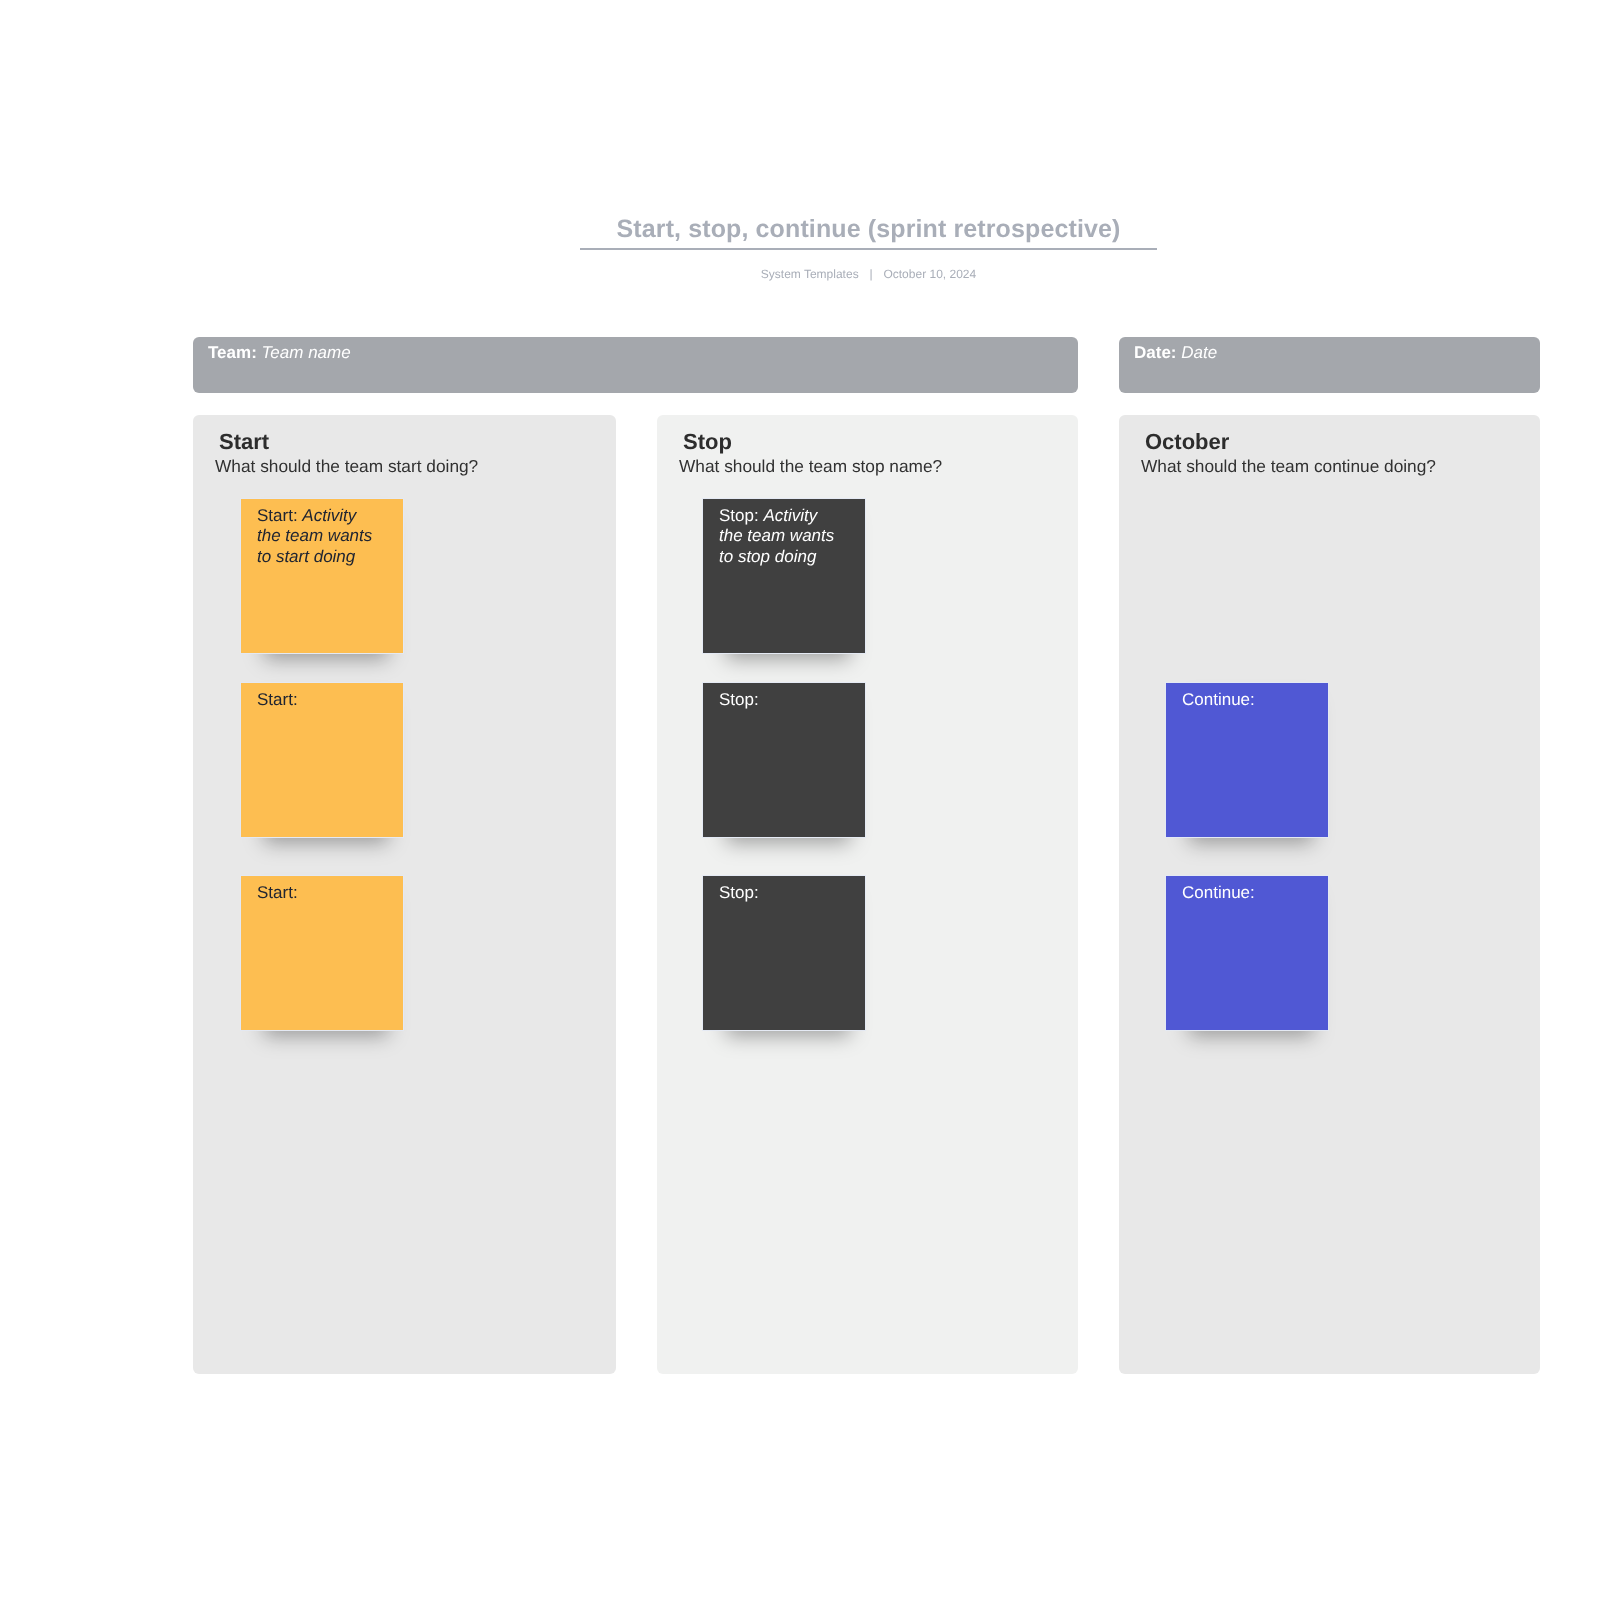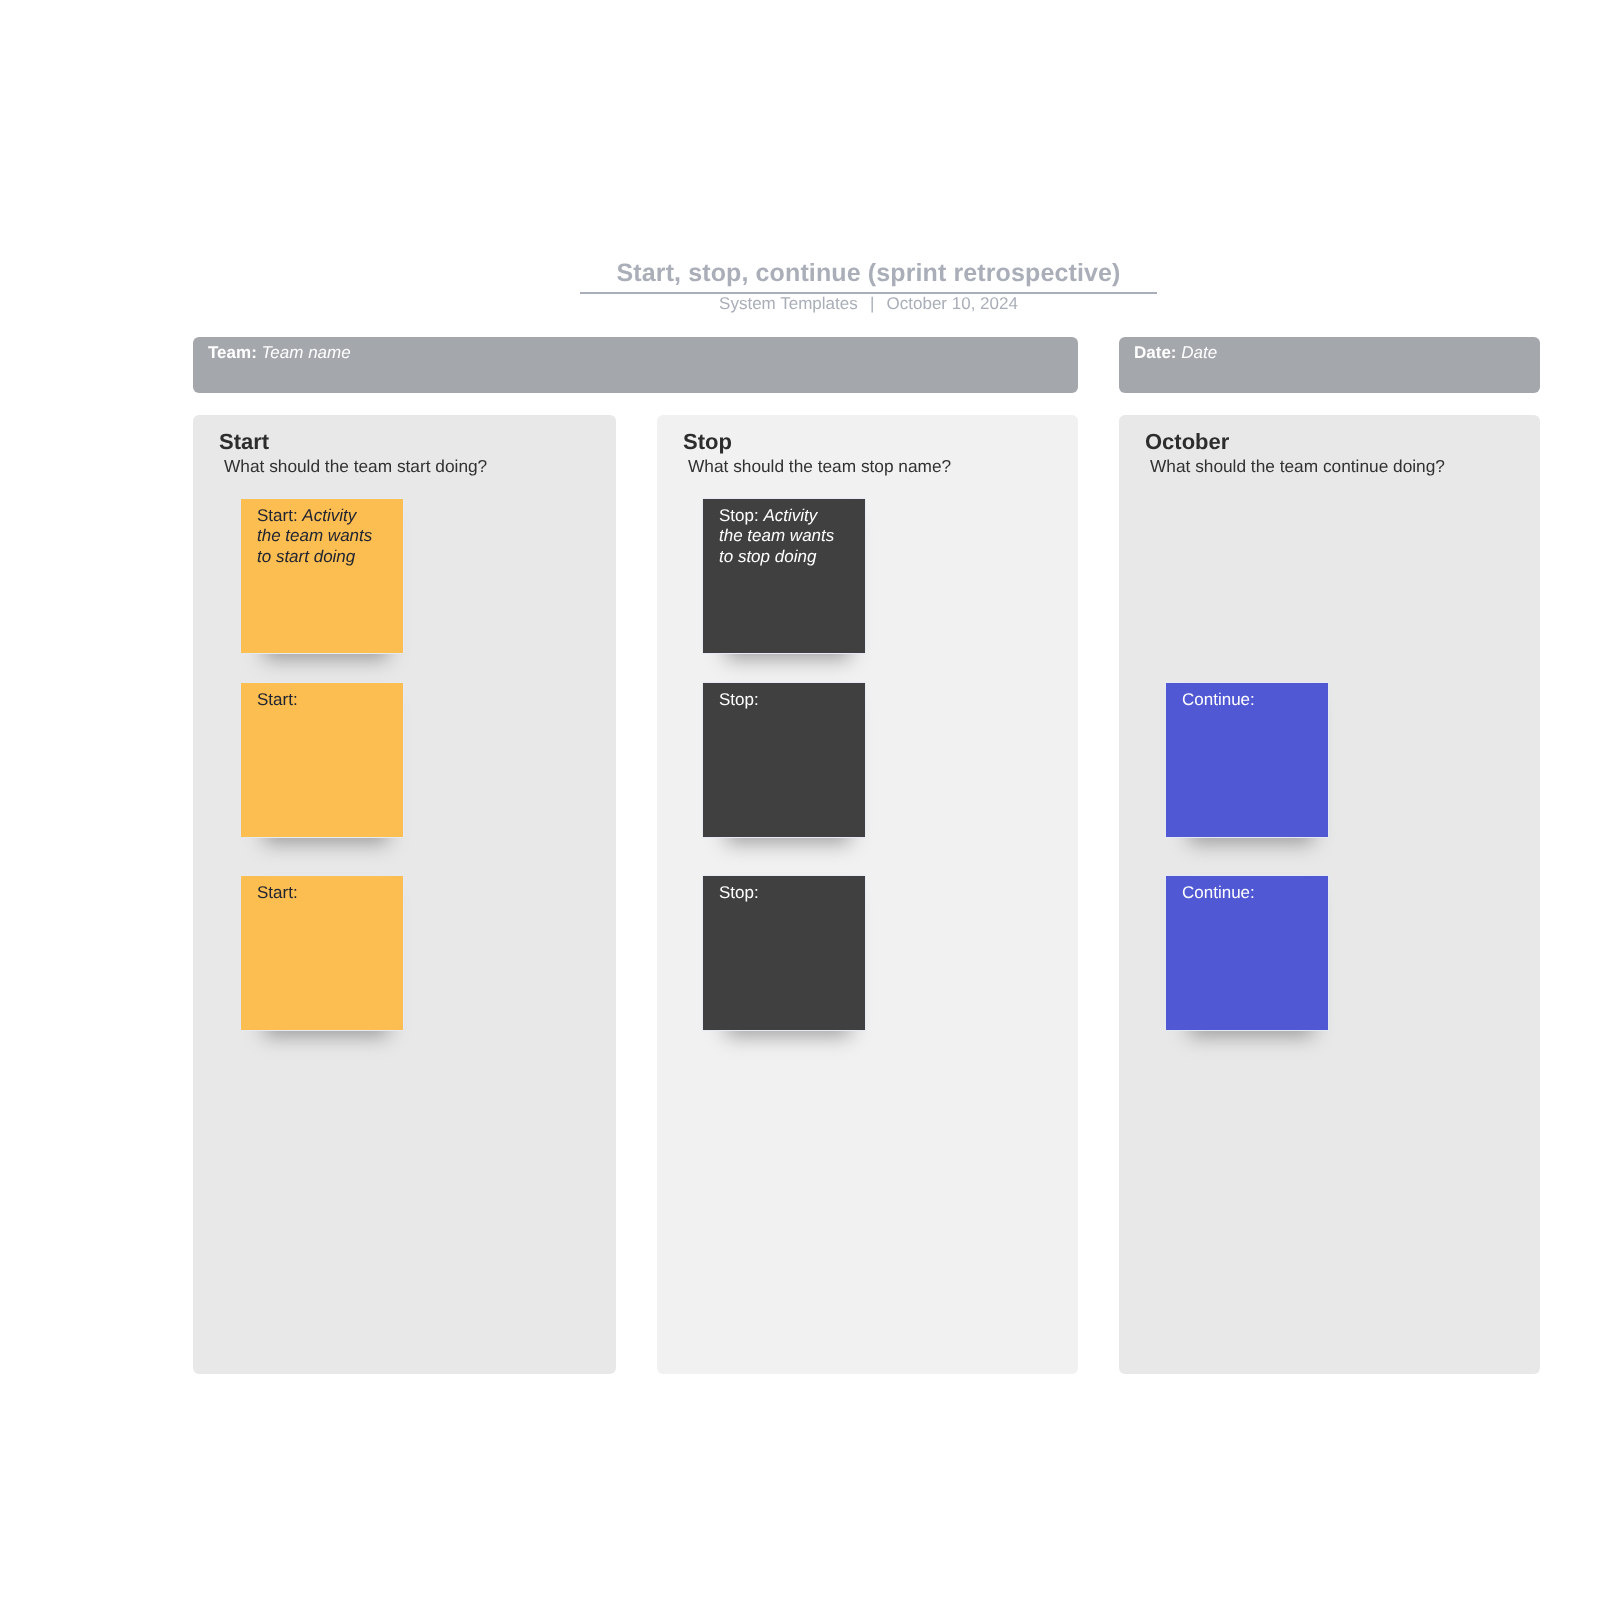"Start, stop, continue (sprint" .doc-title { margin-top: 44px -> none }
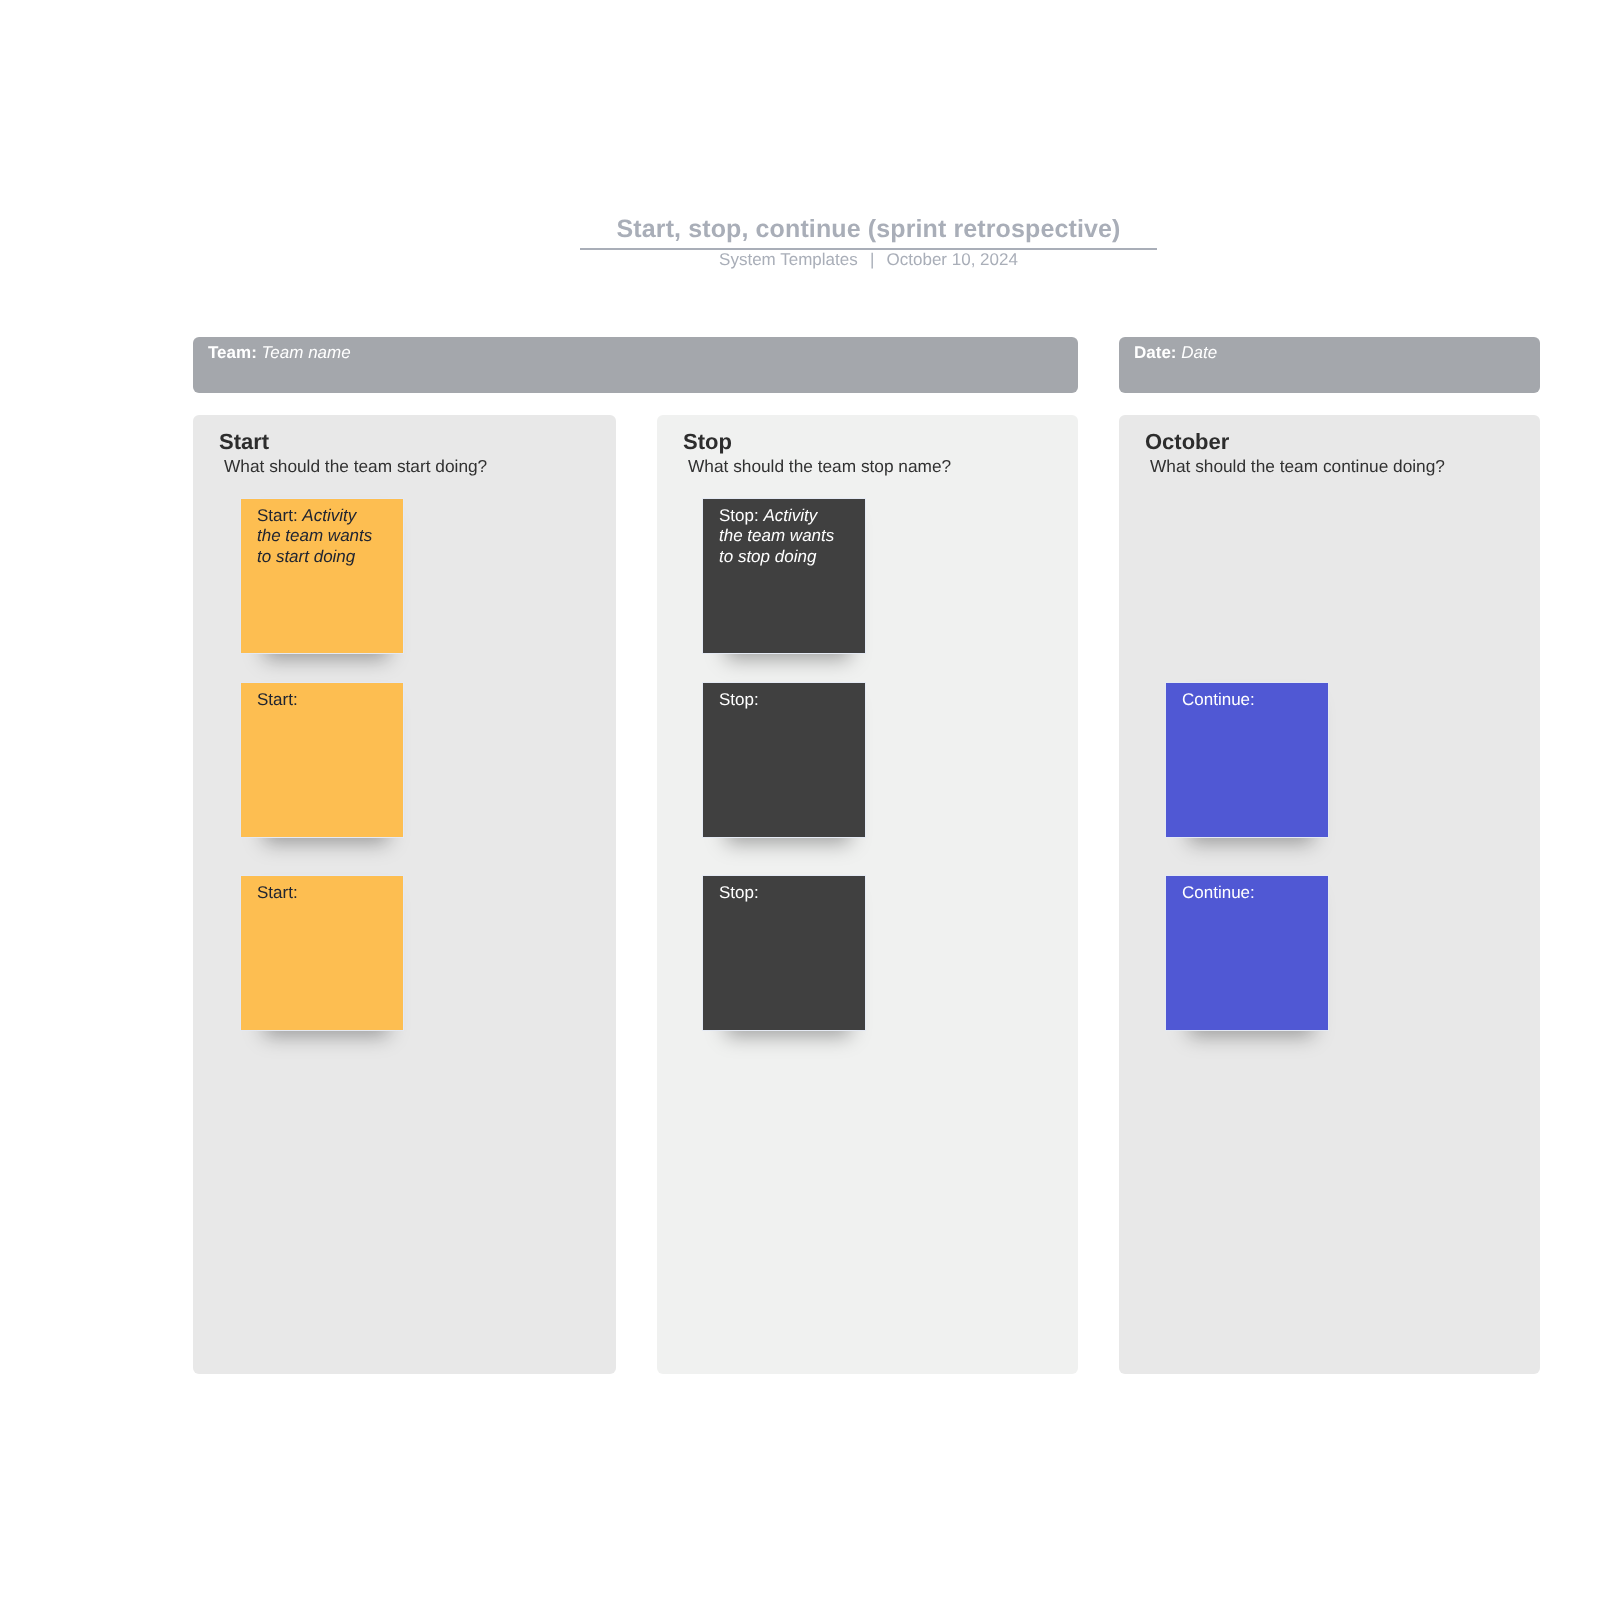"System Templates | October 10," .doc-sub { font-size: 17px -> 12px; margin-top: none -> 17px }
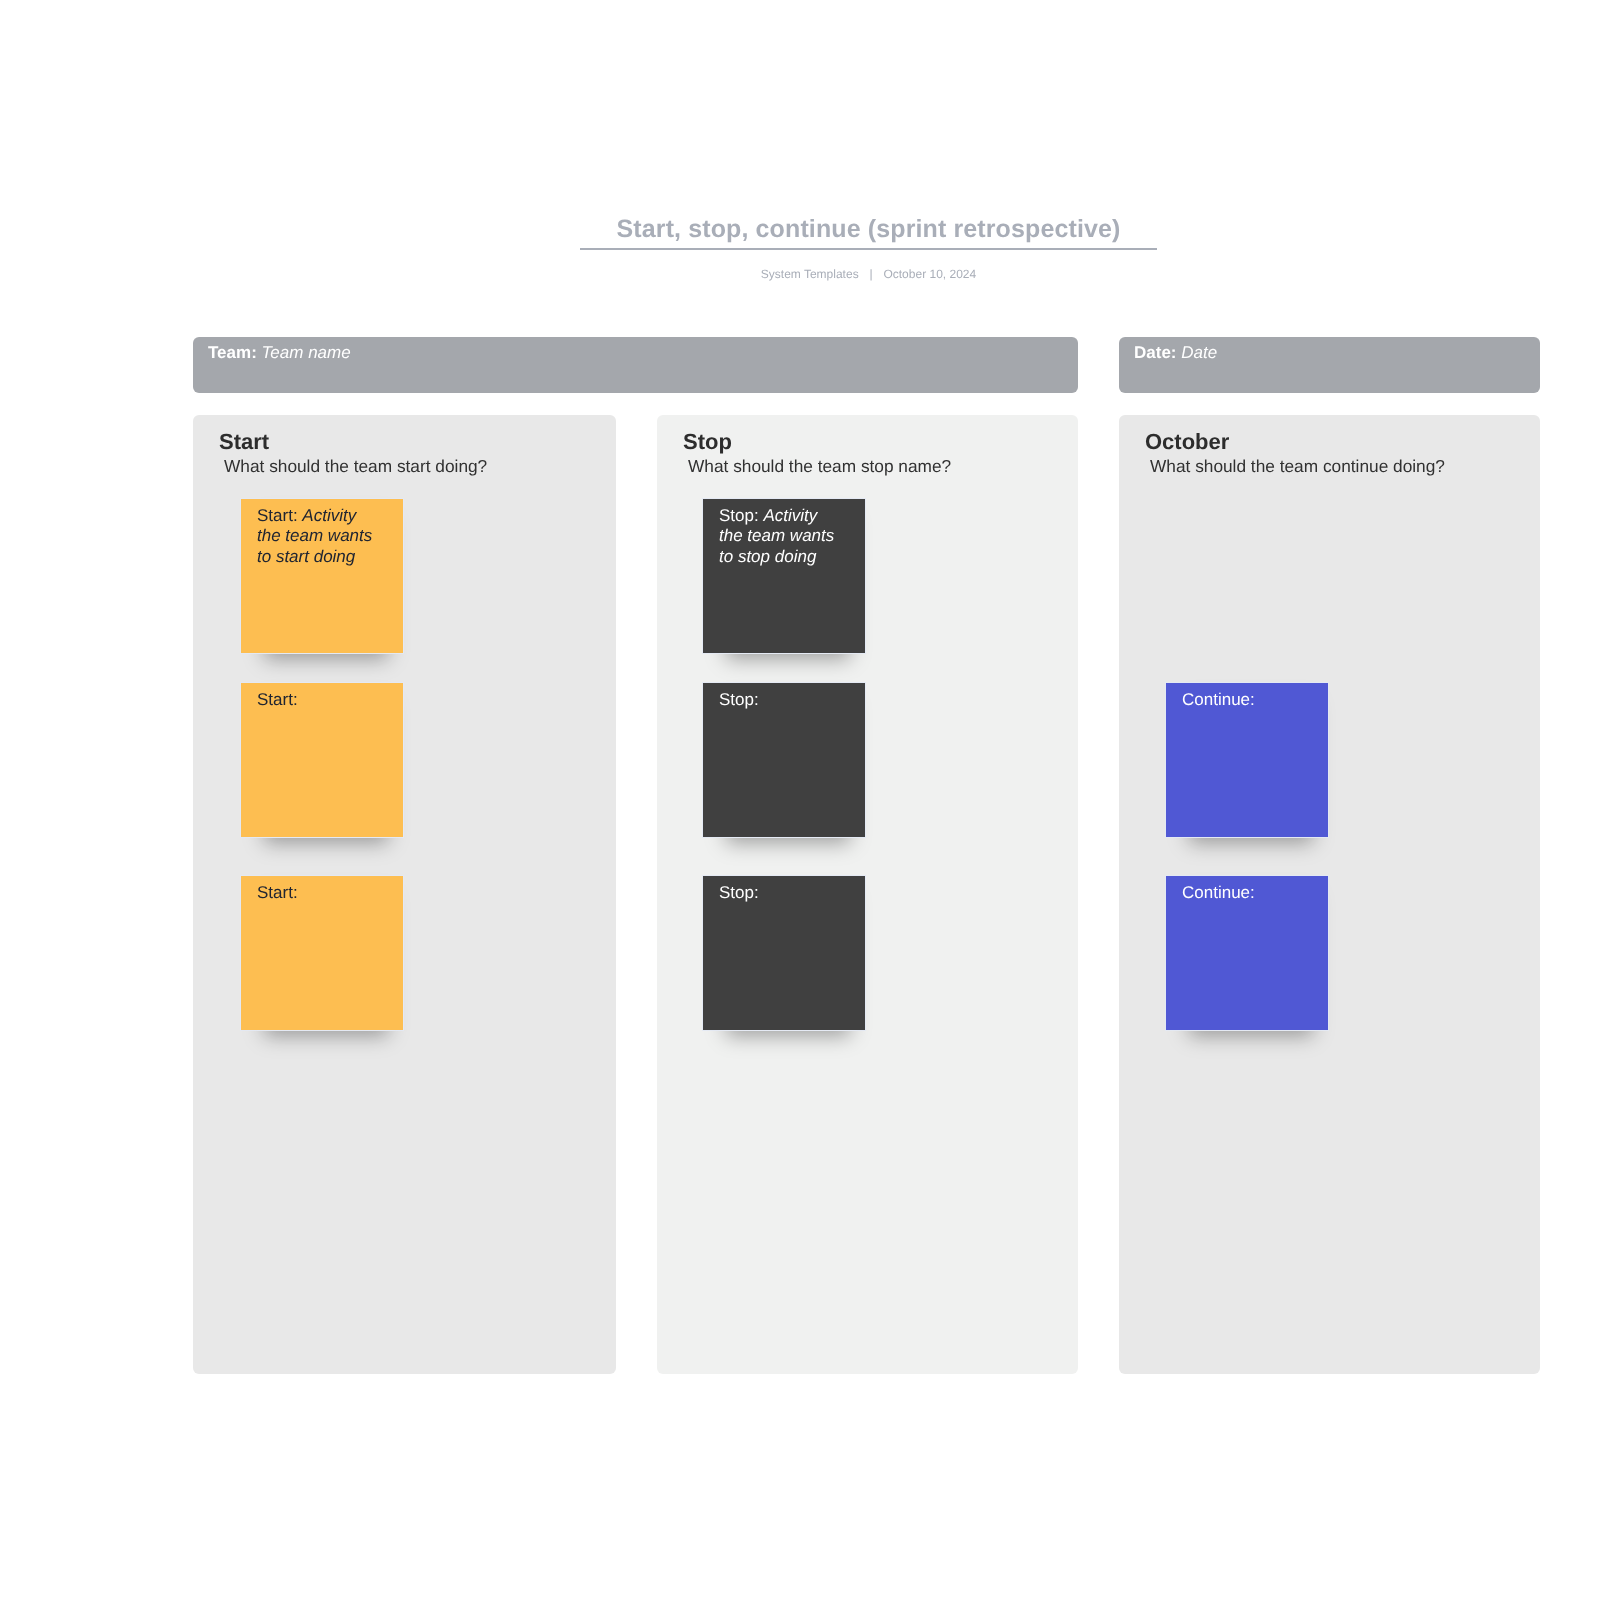"What should the team start" .col-sub { left: 31px -> 22px }
